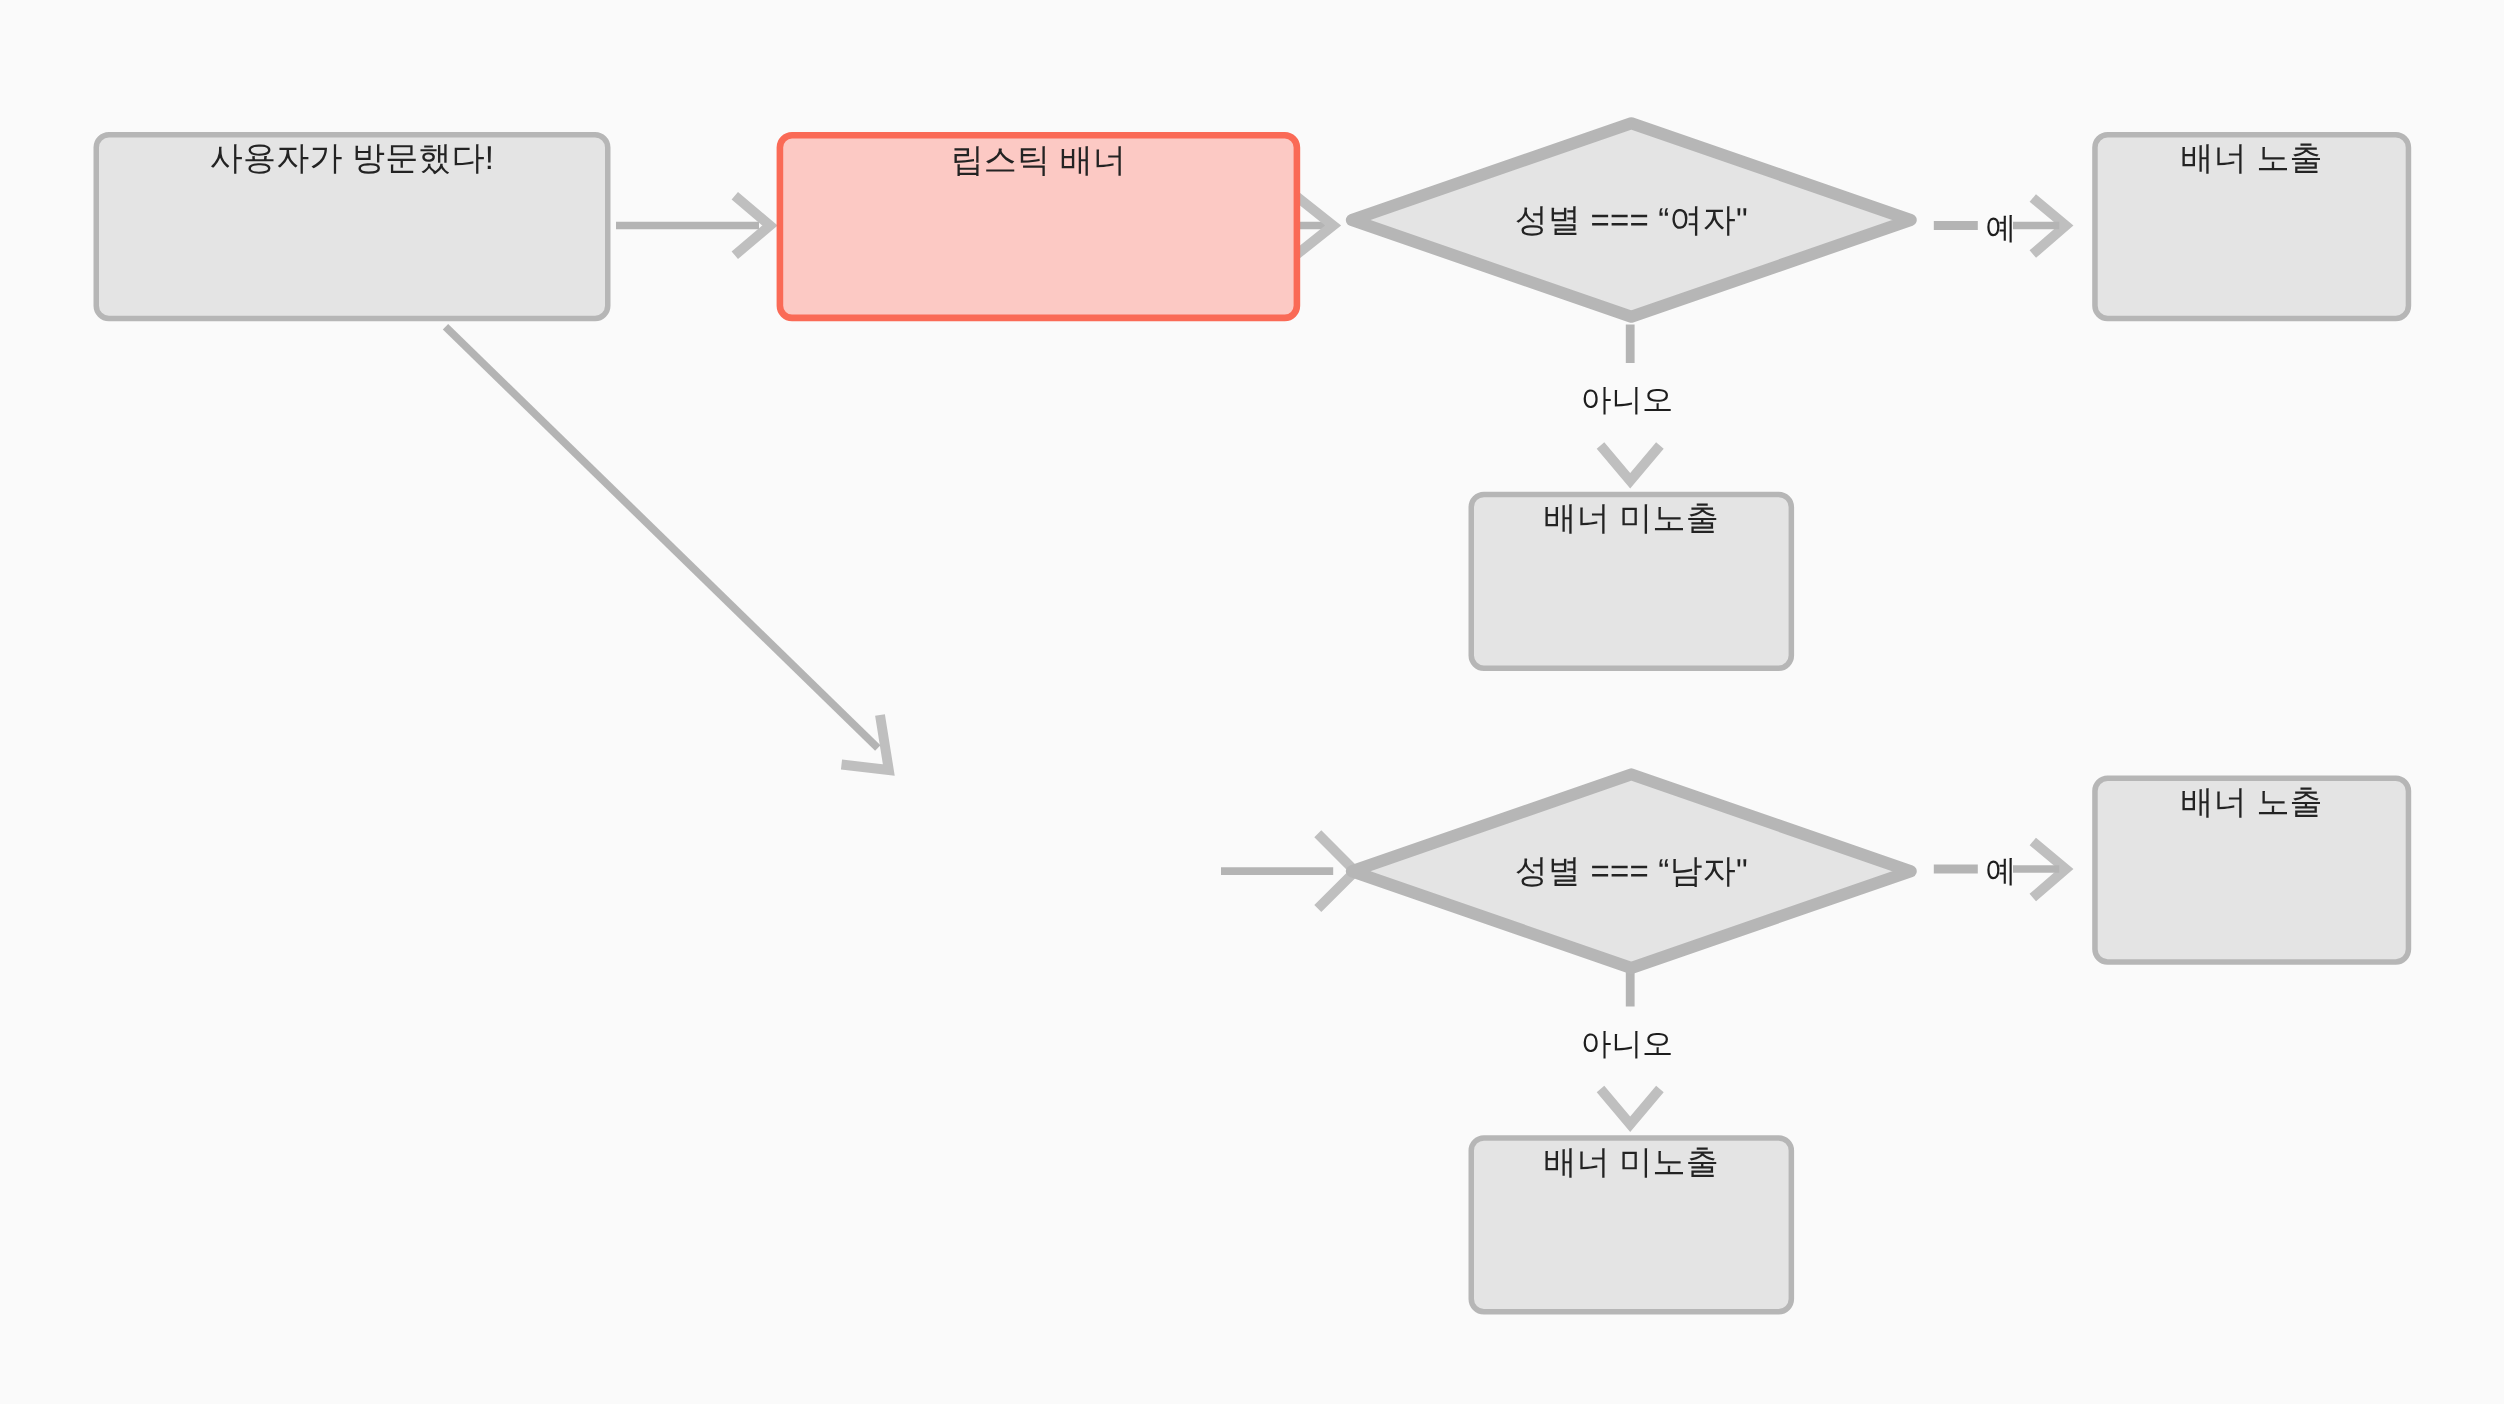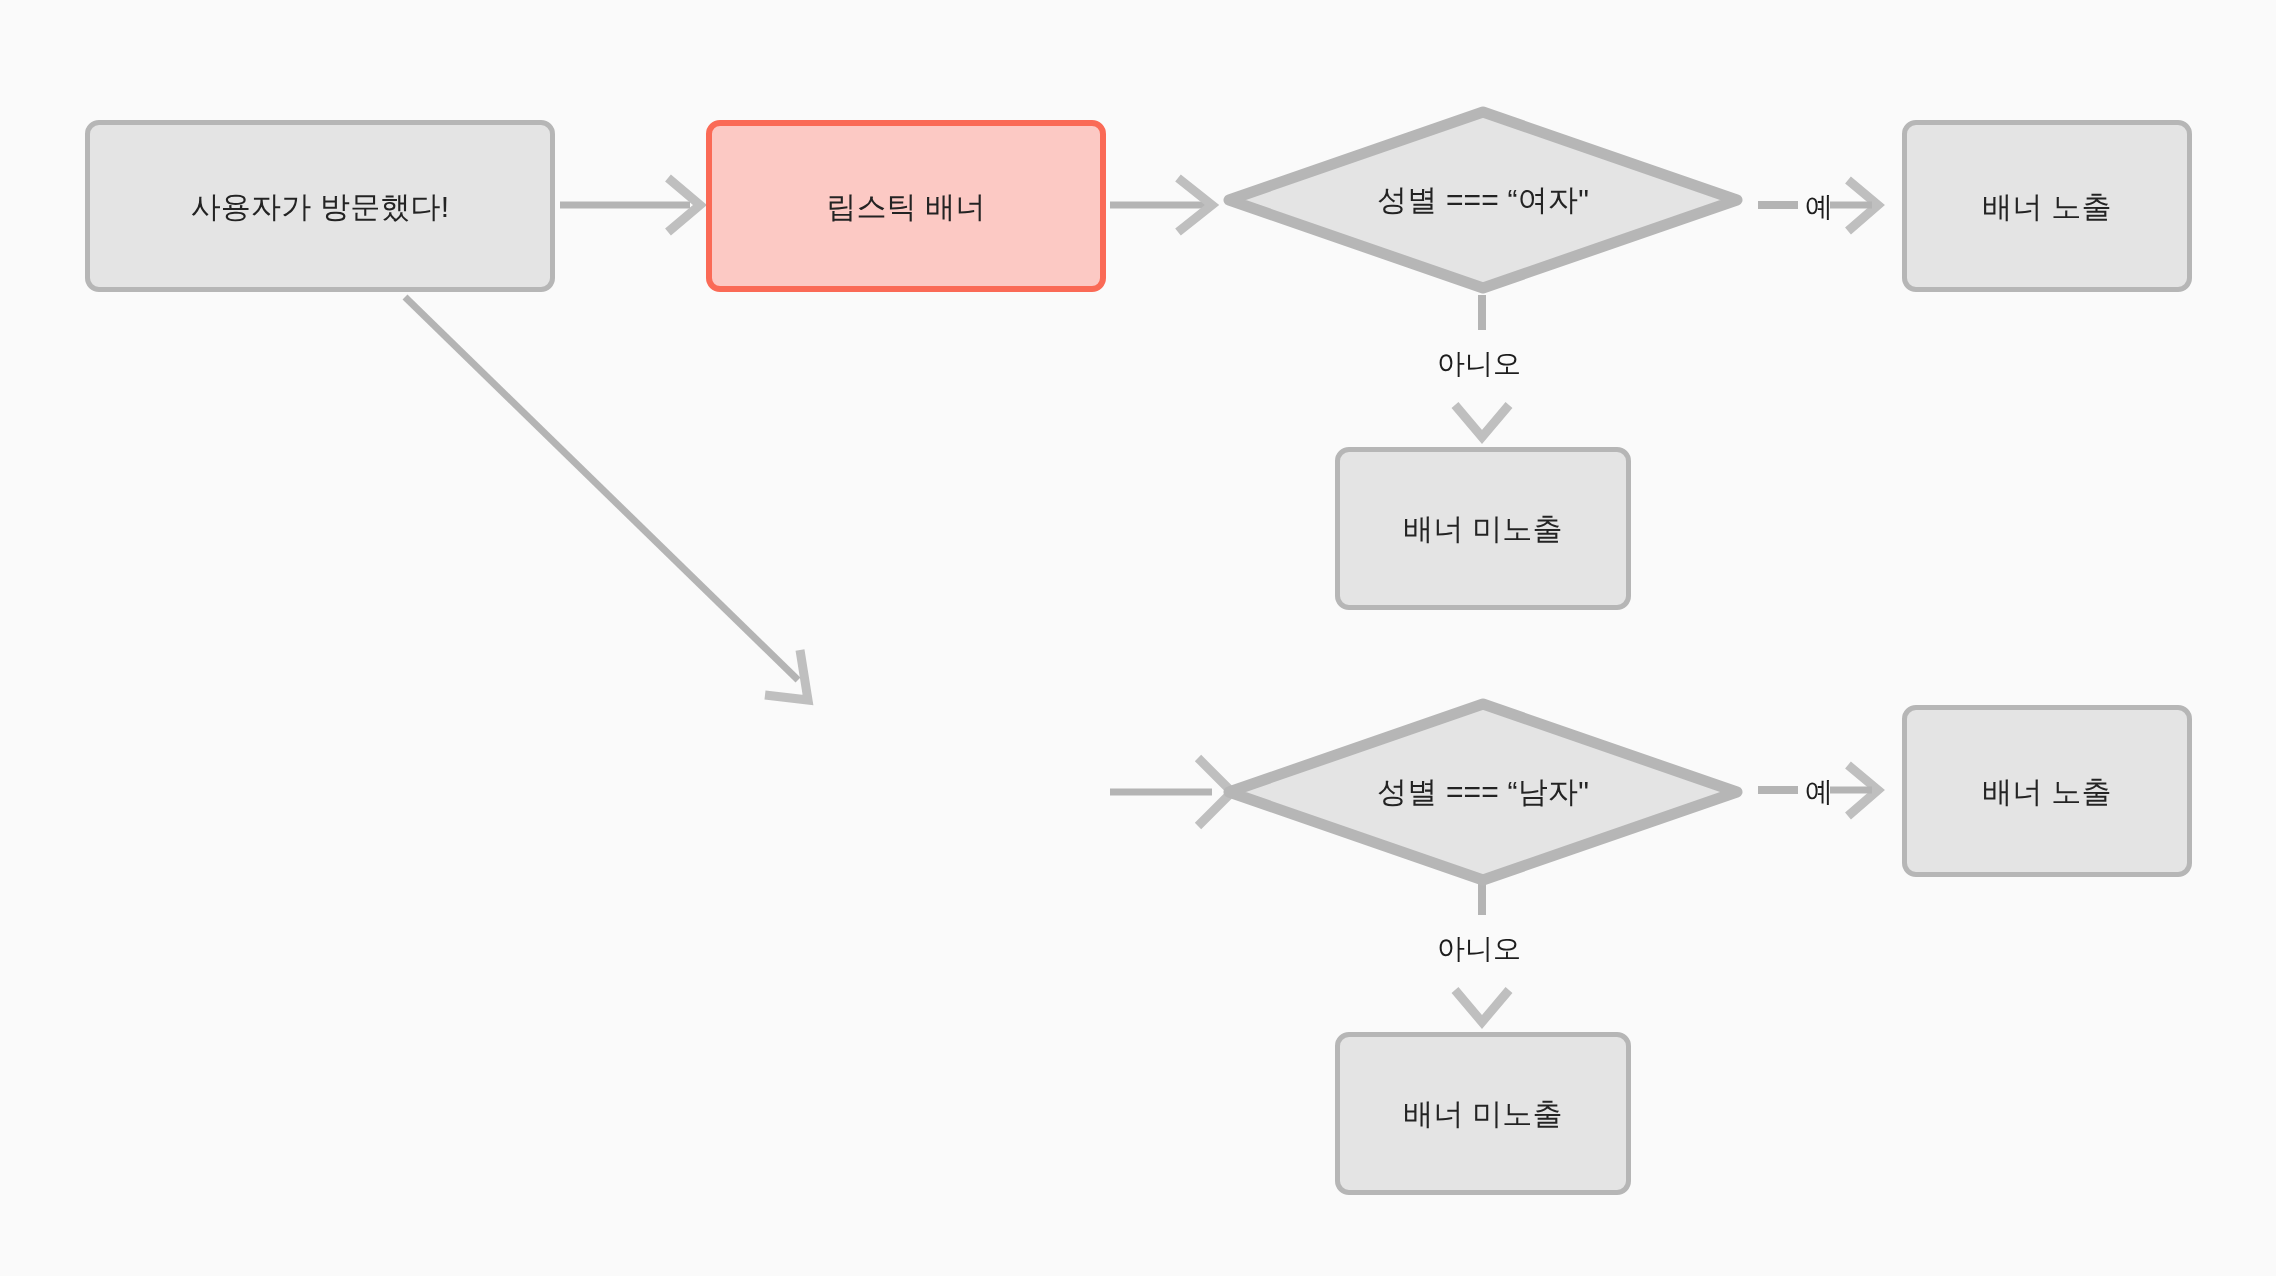"사용자가 방문했다!" .node { align-items: center -> none }
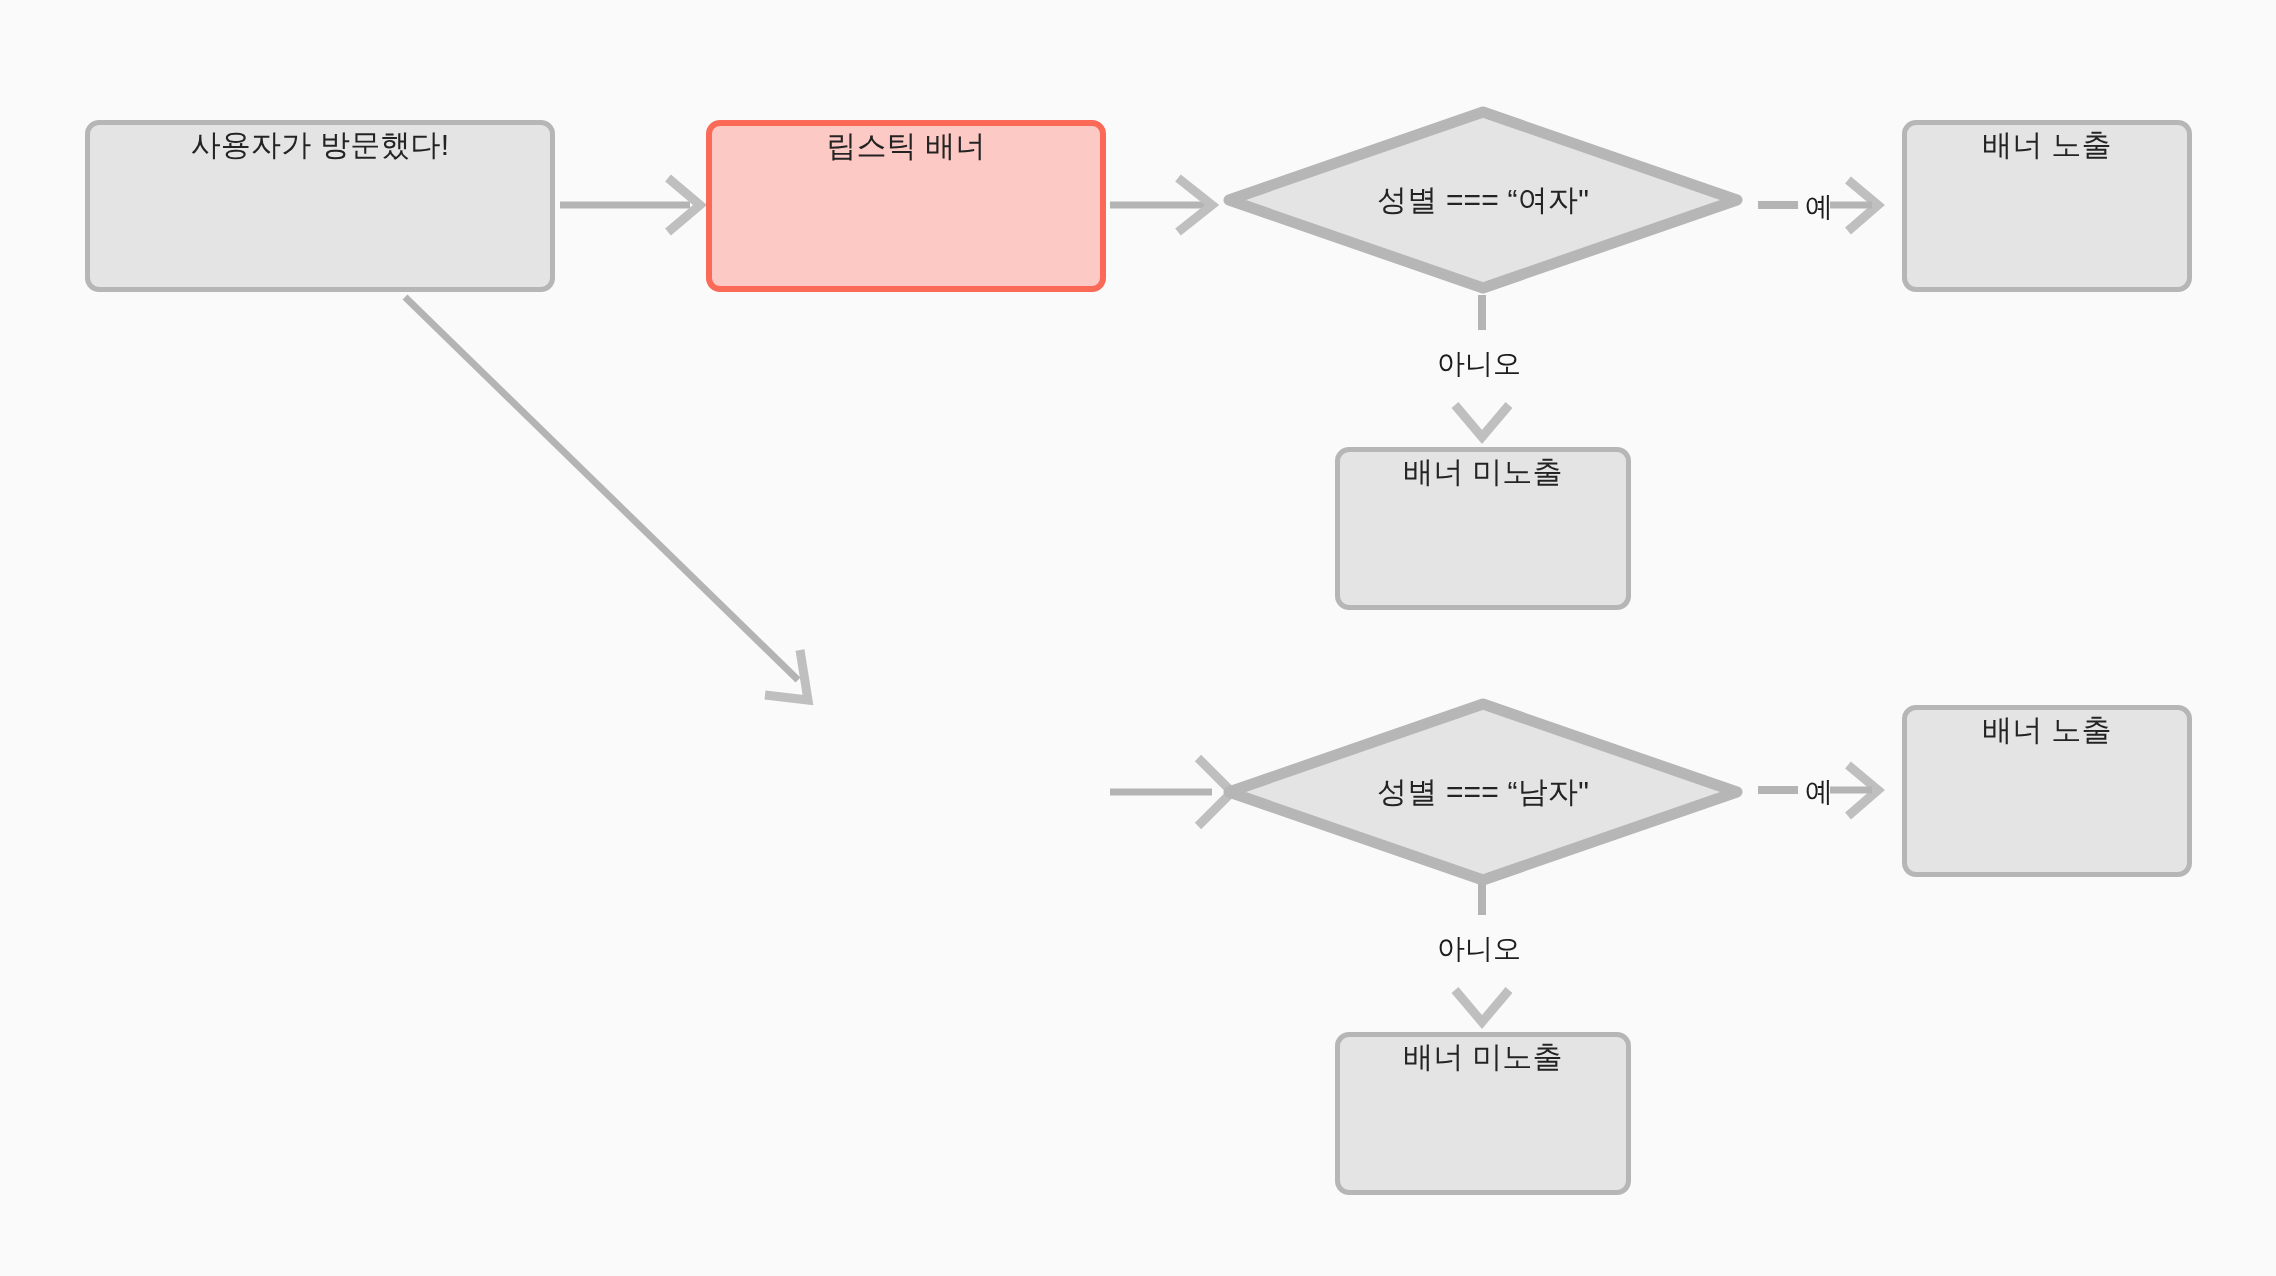"립스틱 배너" div.node { width: 400px -> 476px }
